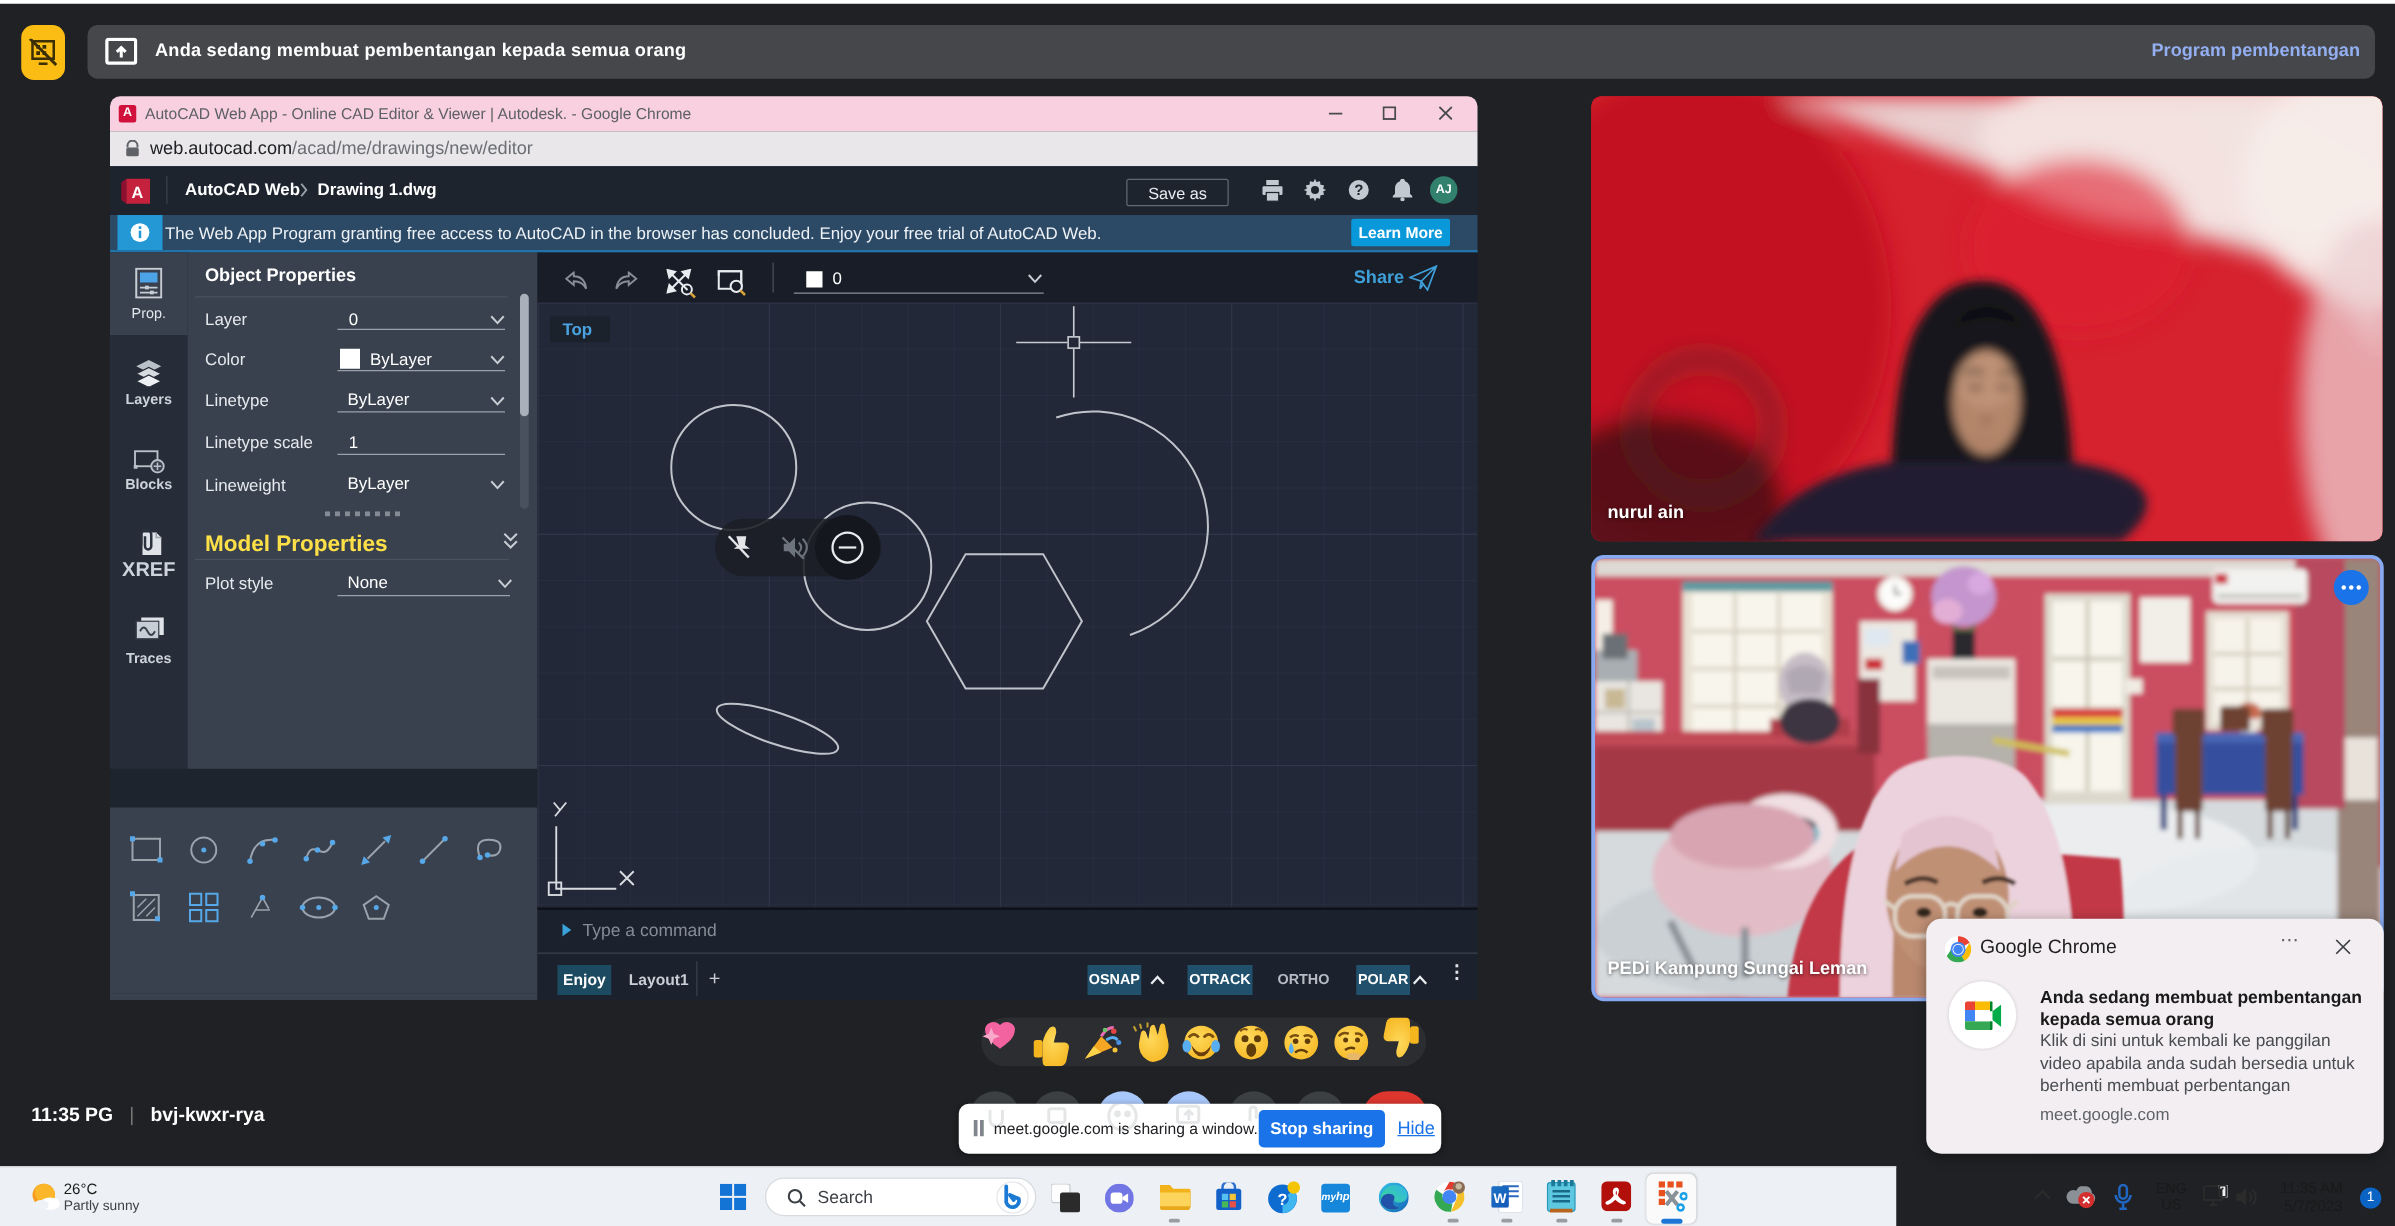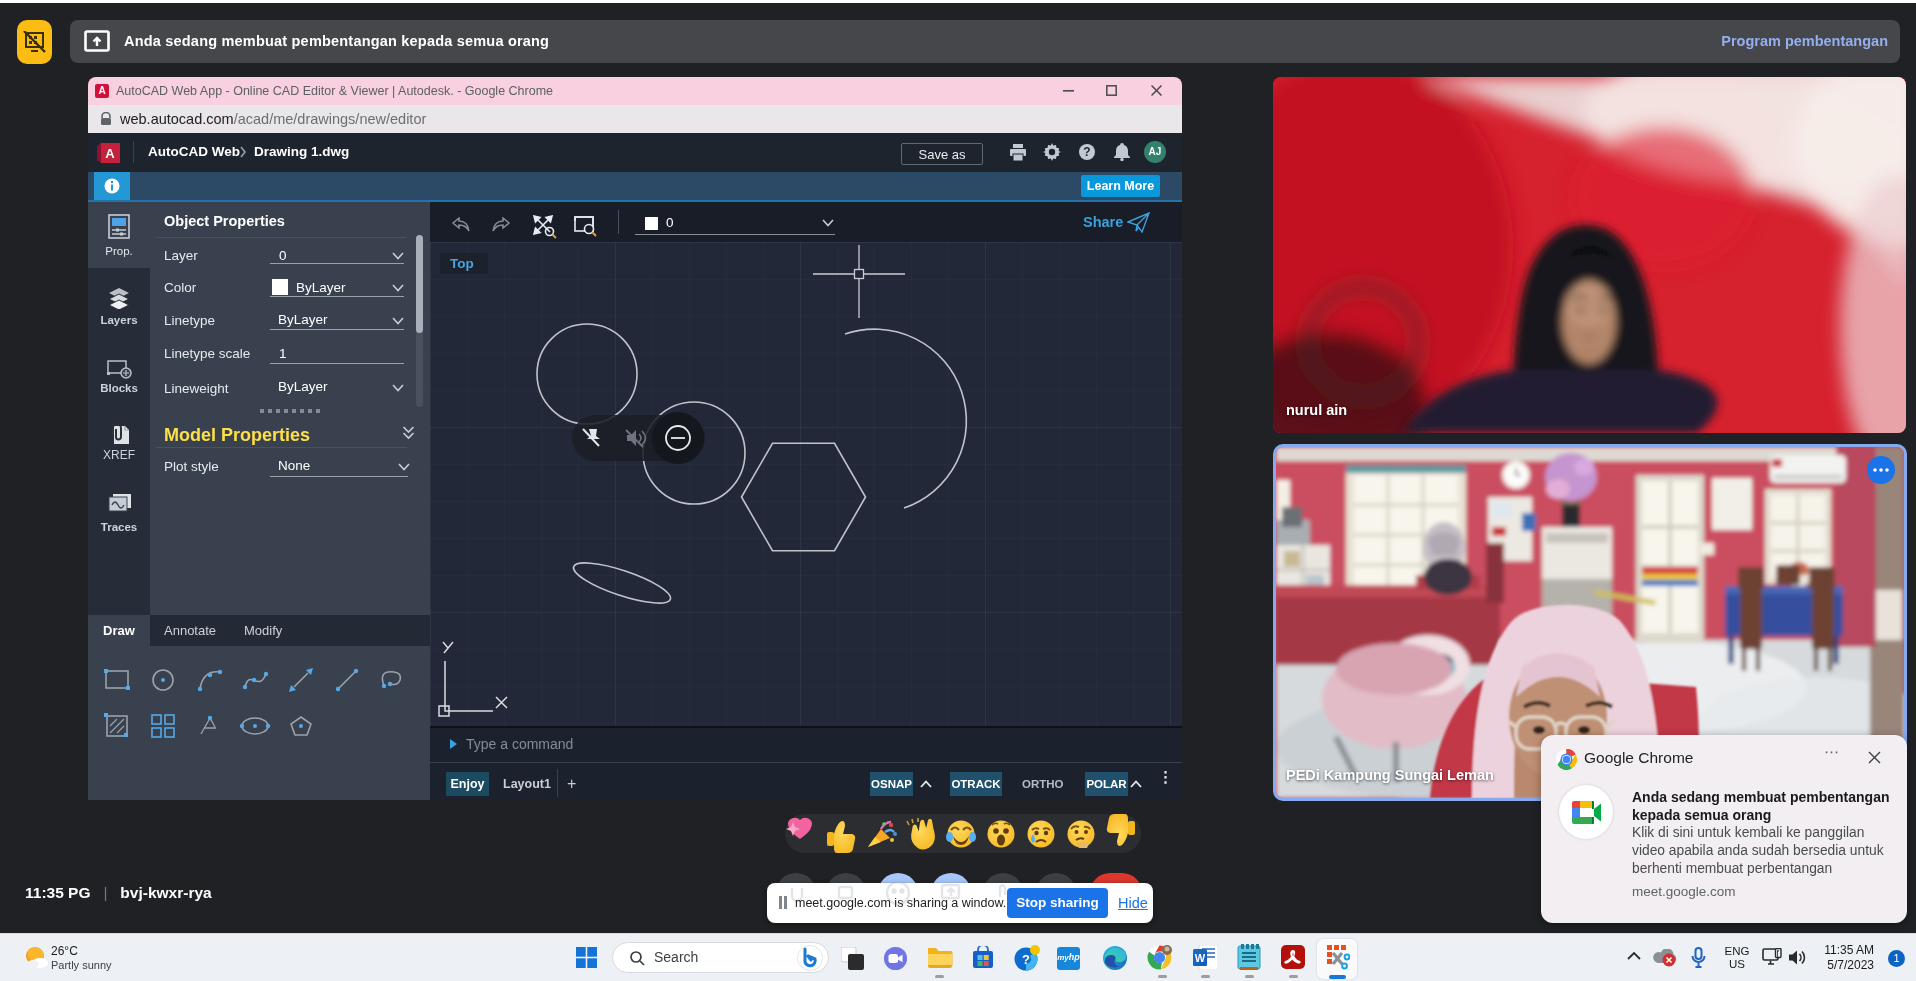"The Web App Program granting" div.abs { html: none -> <div>The Web App Program granting free access to AutoCAD in the browser has concluded. Enjoy your free trial of AutoCAD Web.</div> }
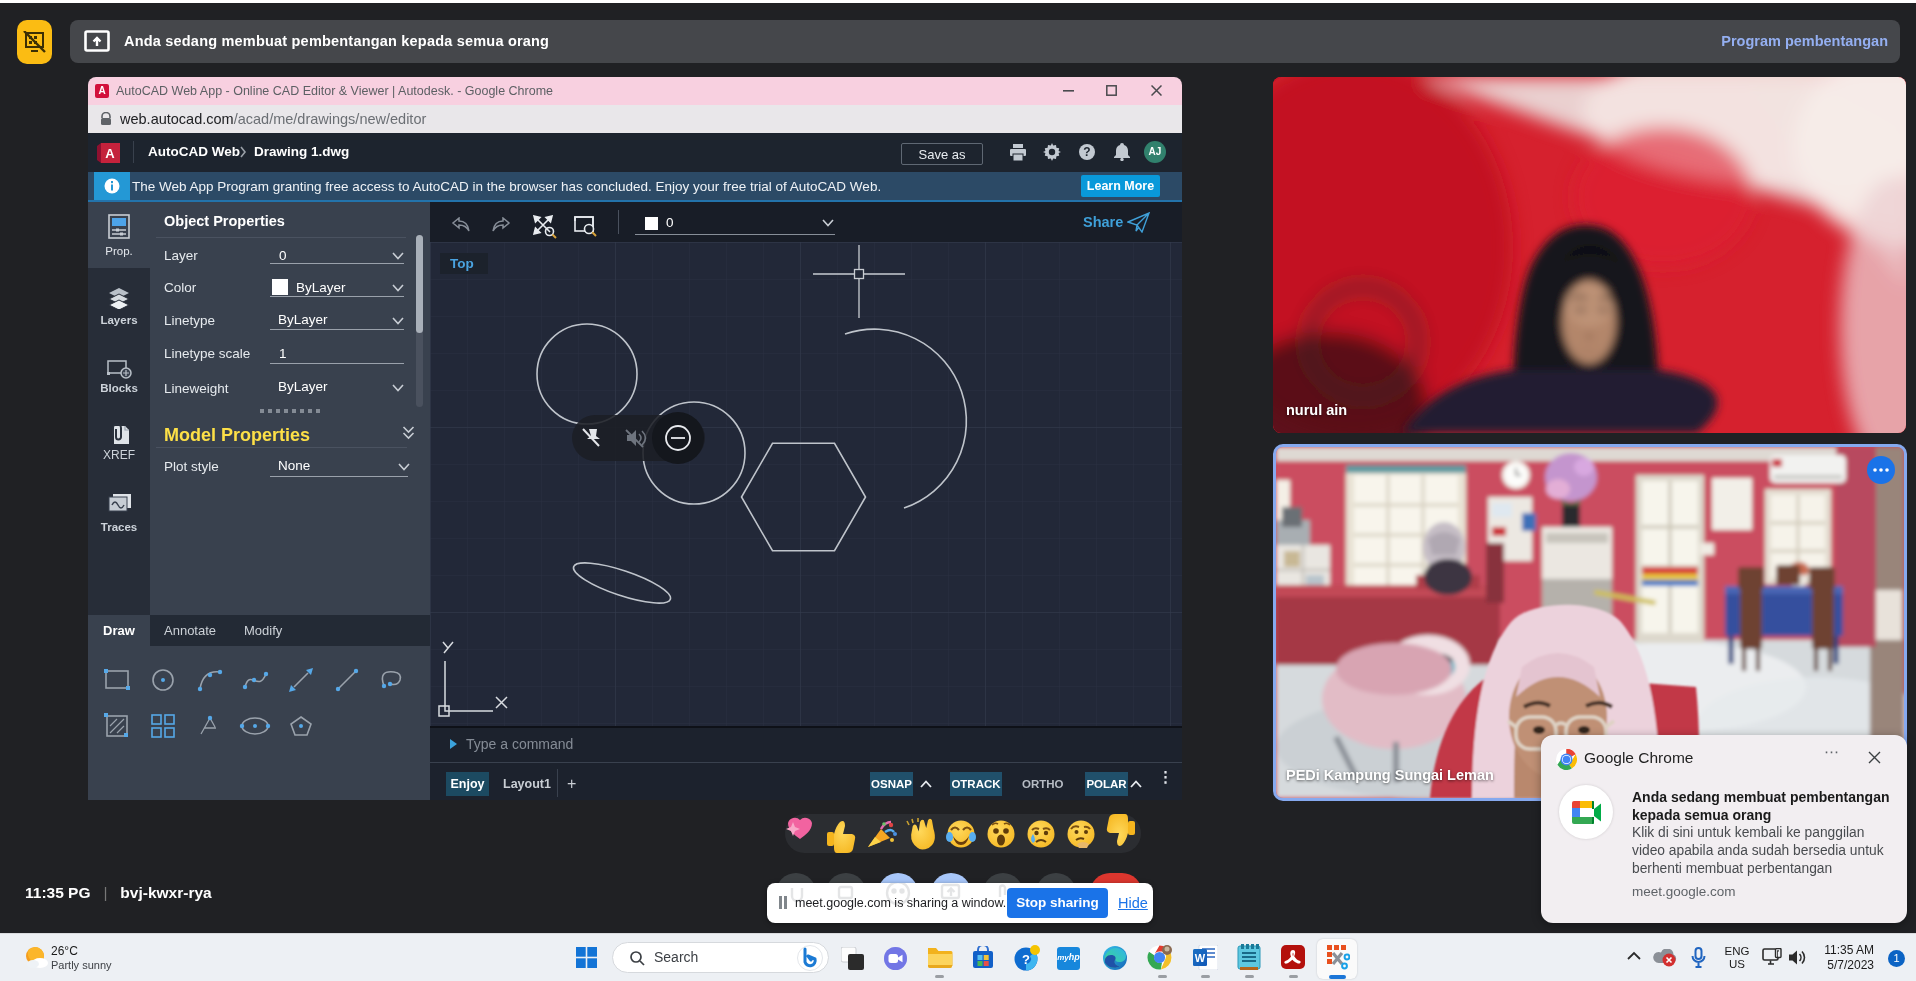"XREF" div.abs { font-size: 12px -> 16px; font-weight: normal -> bold }
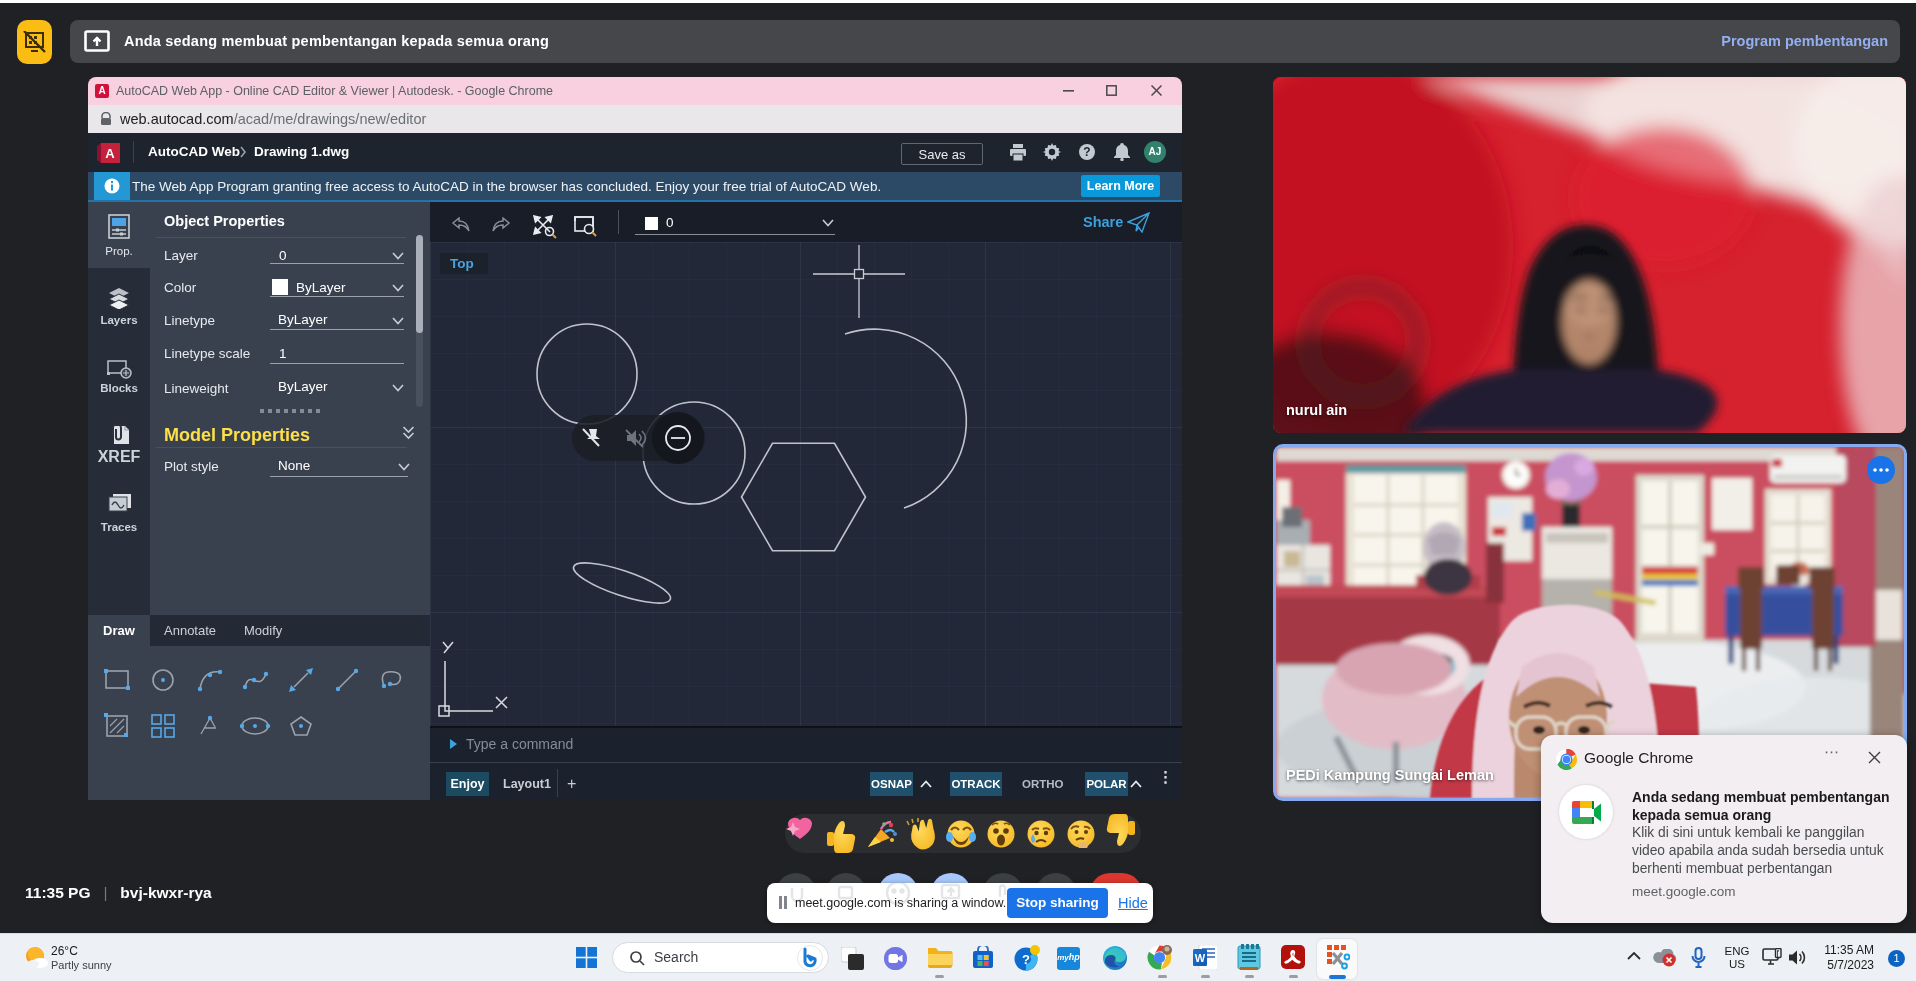"Draw" div.abs { html: <div> <div>Draw</div> <div>Annotate</div> <div>Modify</div> </div> -> none }
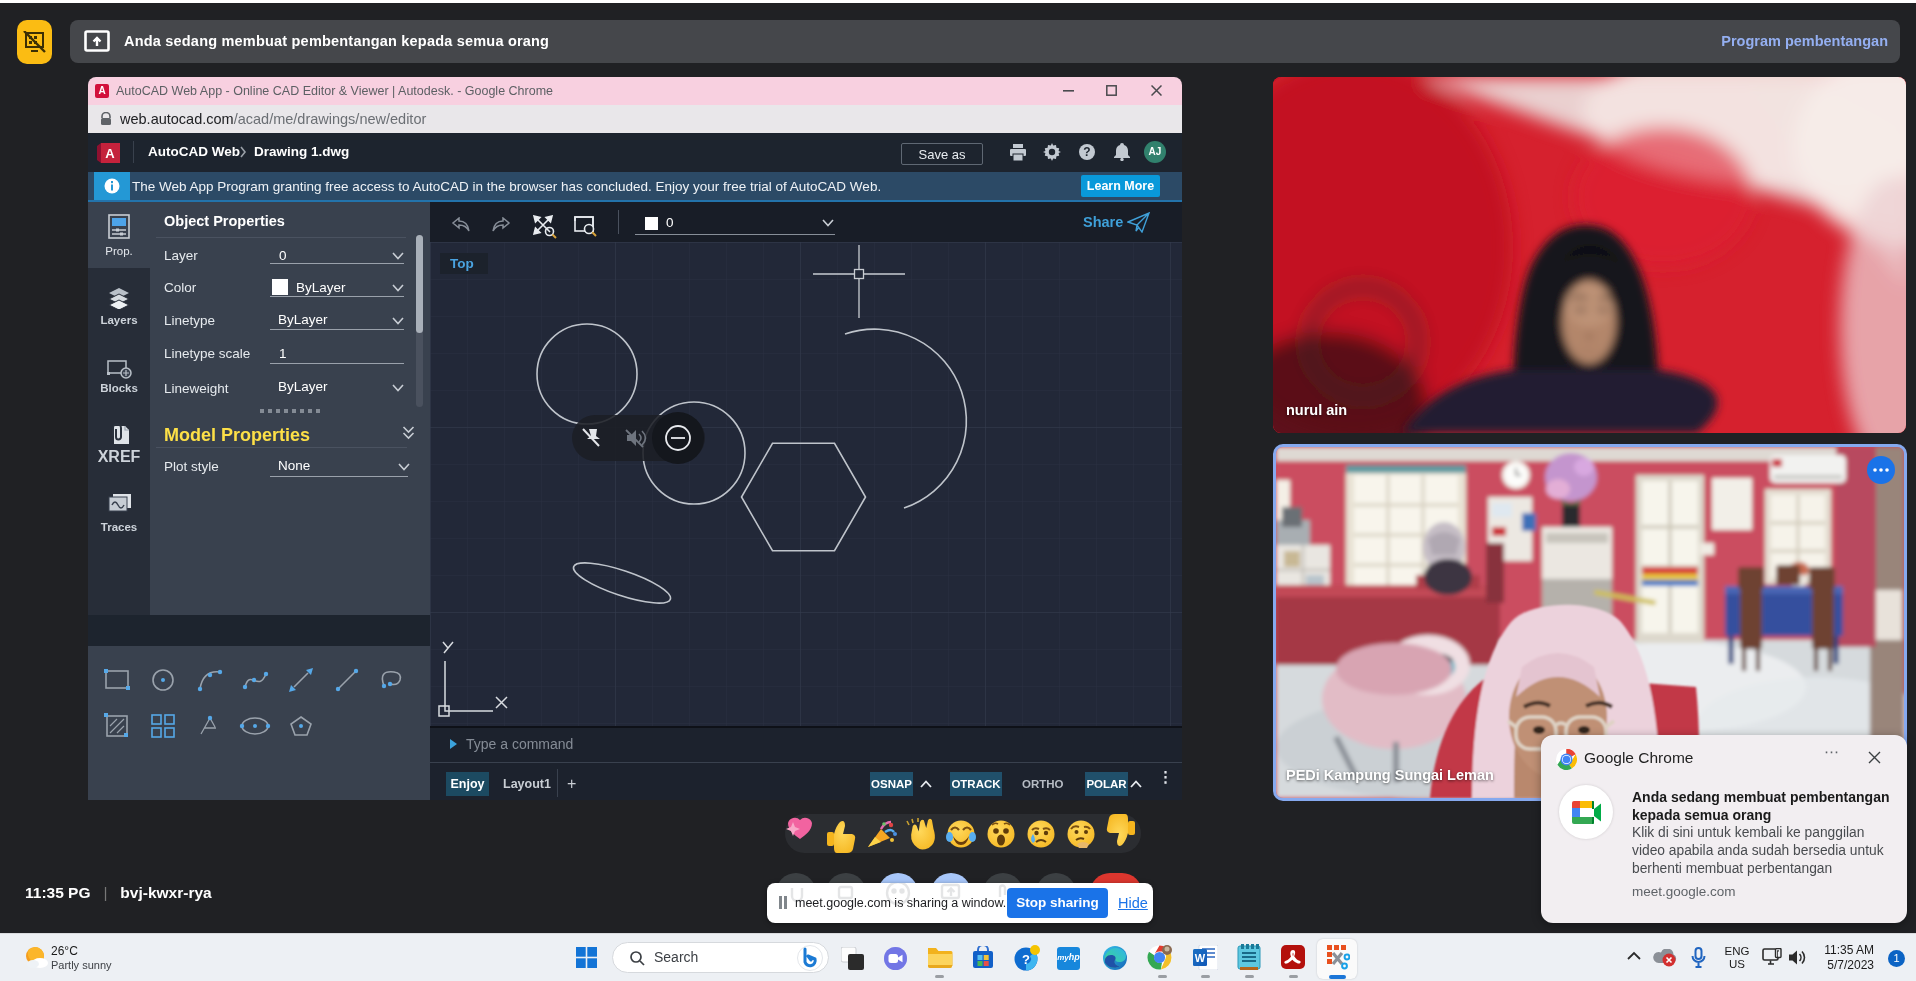"26°C" #taskbar { width: 1916px -> 1517px }
